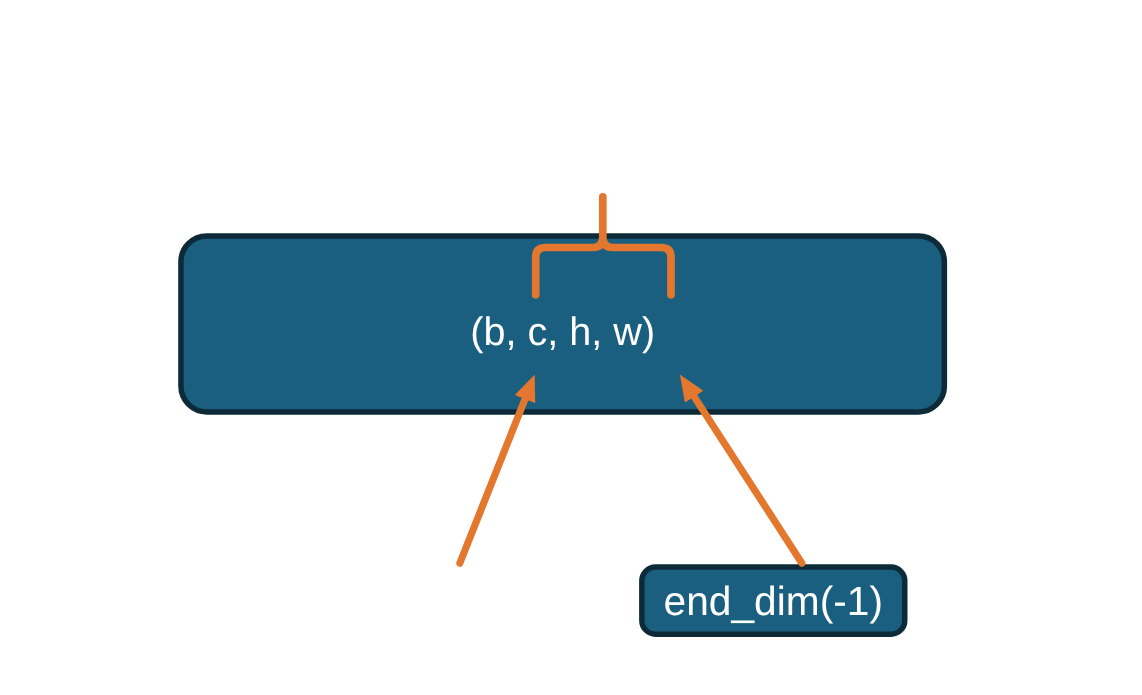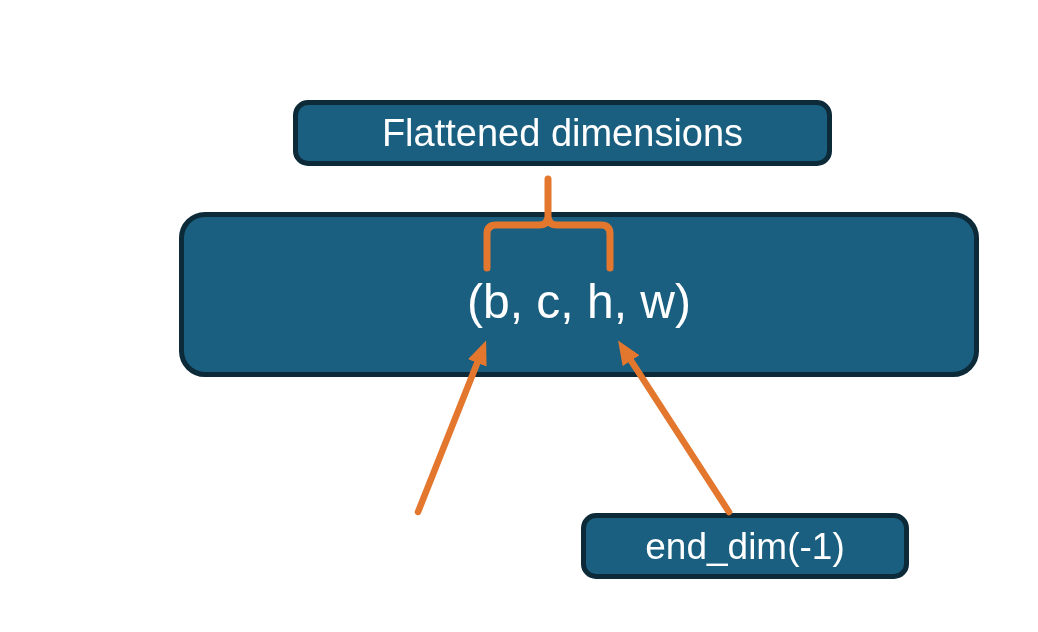"Flattened dimensions" div.box { html: <div> <span>Flattened dimensions</span> </div> -> none }
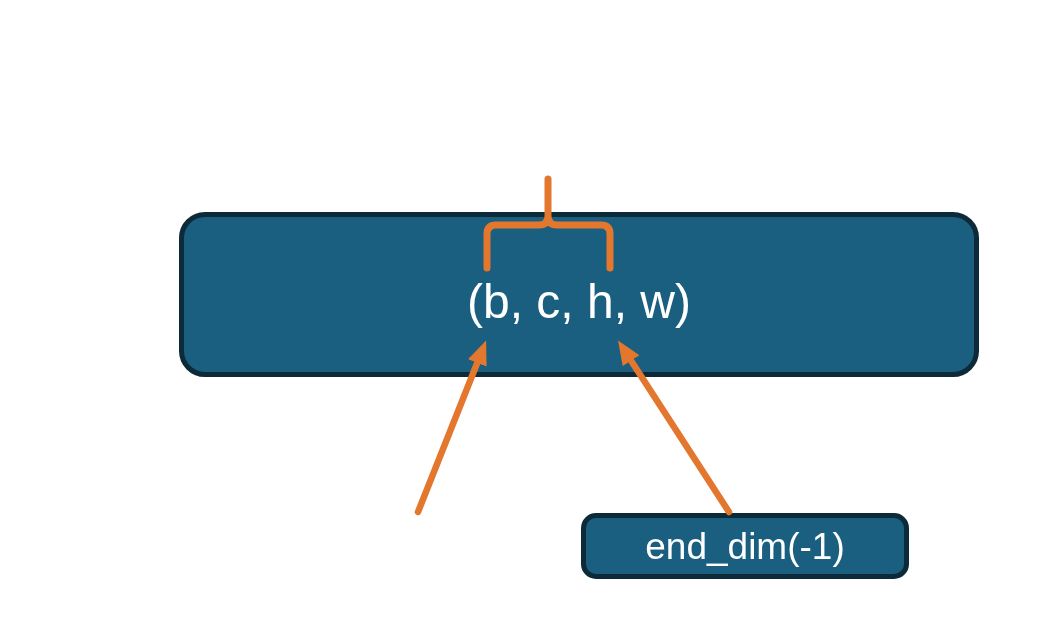"(b, c, h, w)" .main-box { font-size: 48px -> 36px; left: 179px -> 162px; width: 800px -> 699px }
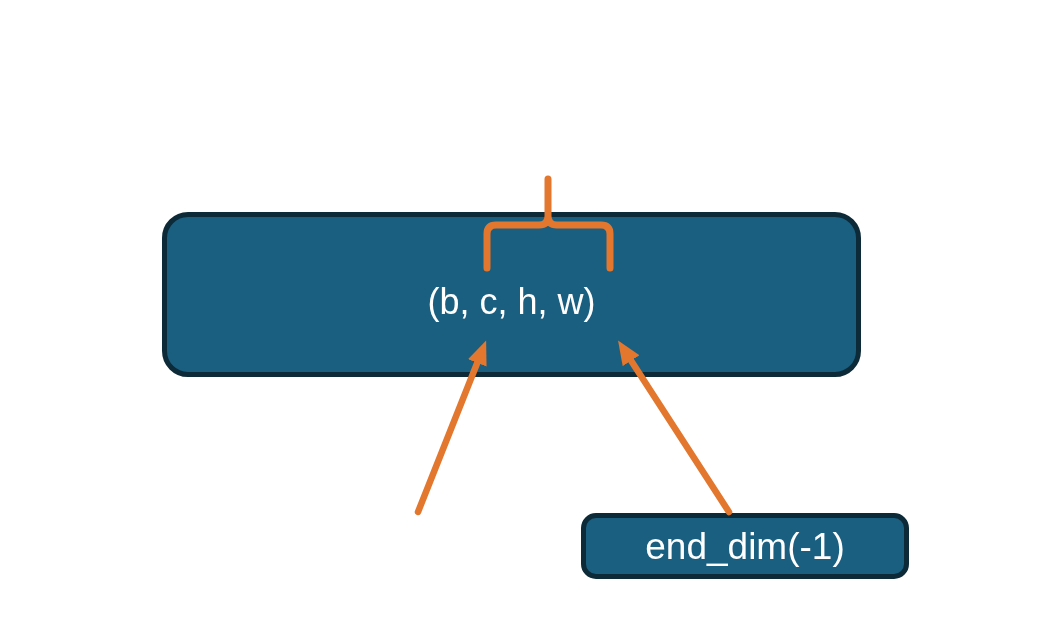"end_dim(-1)" .end-box { width: 328px -> 244px }
